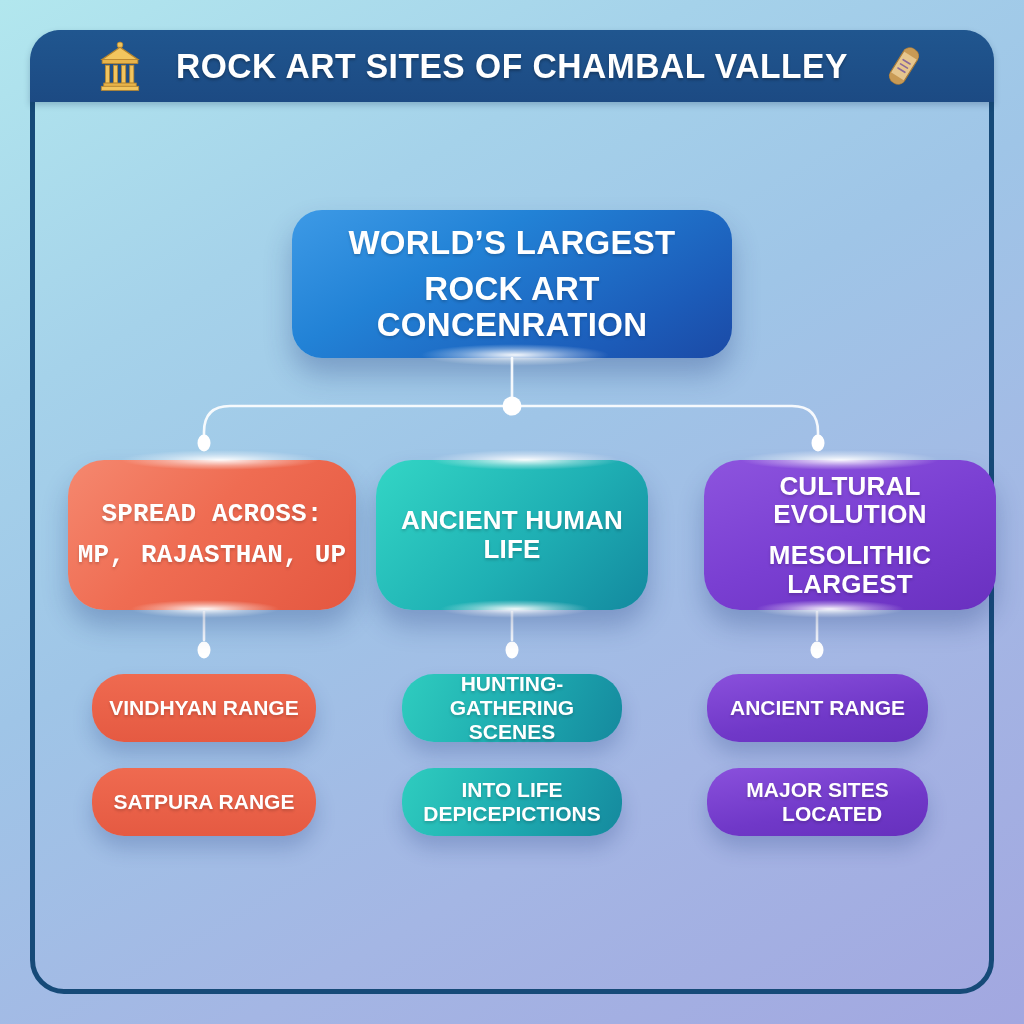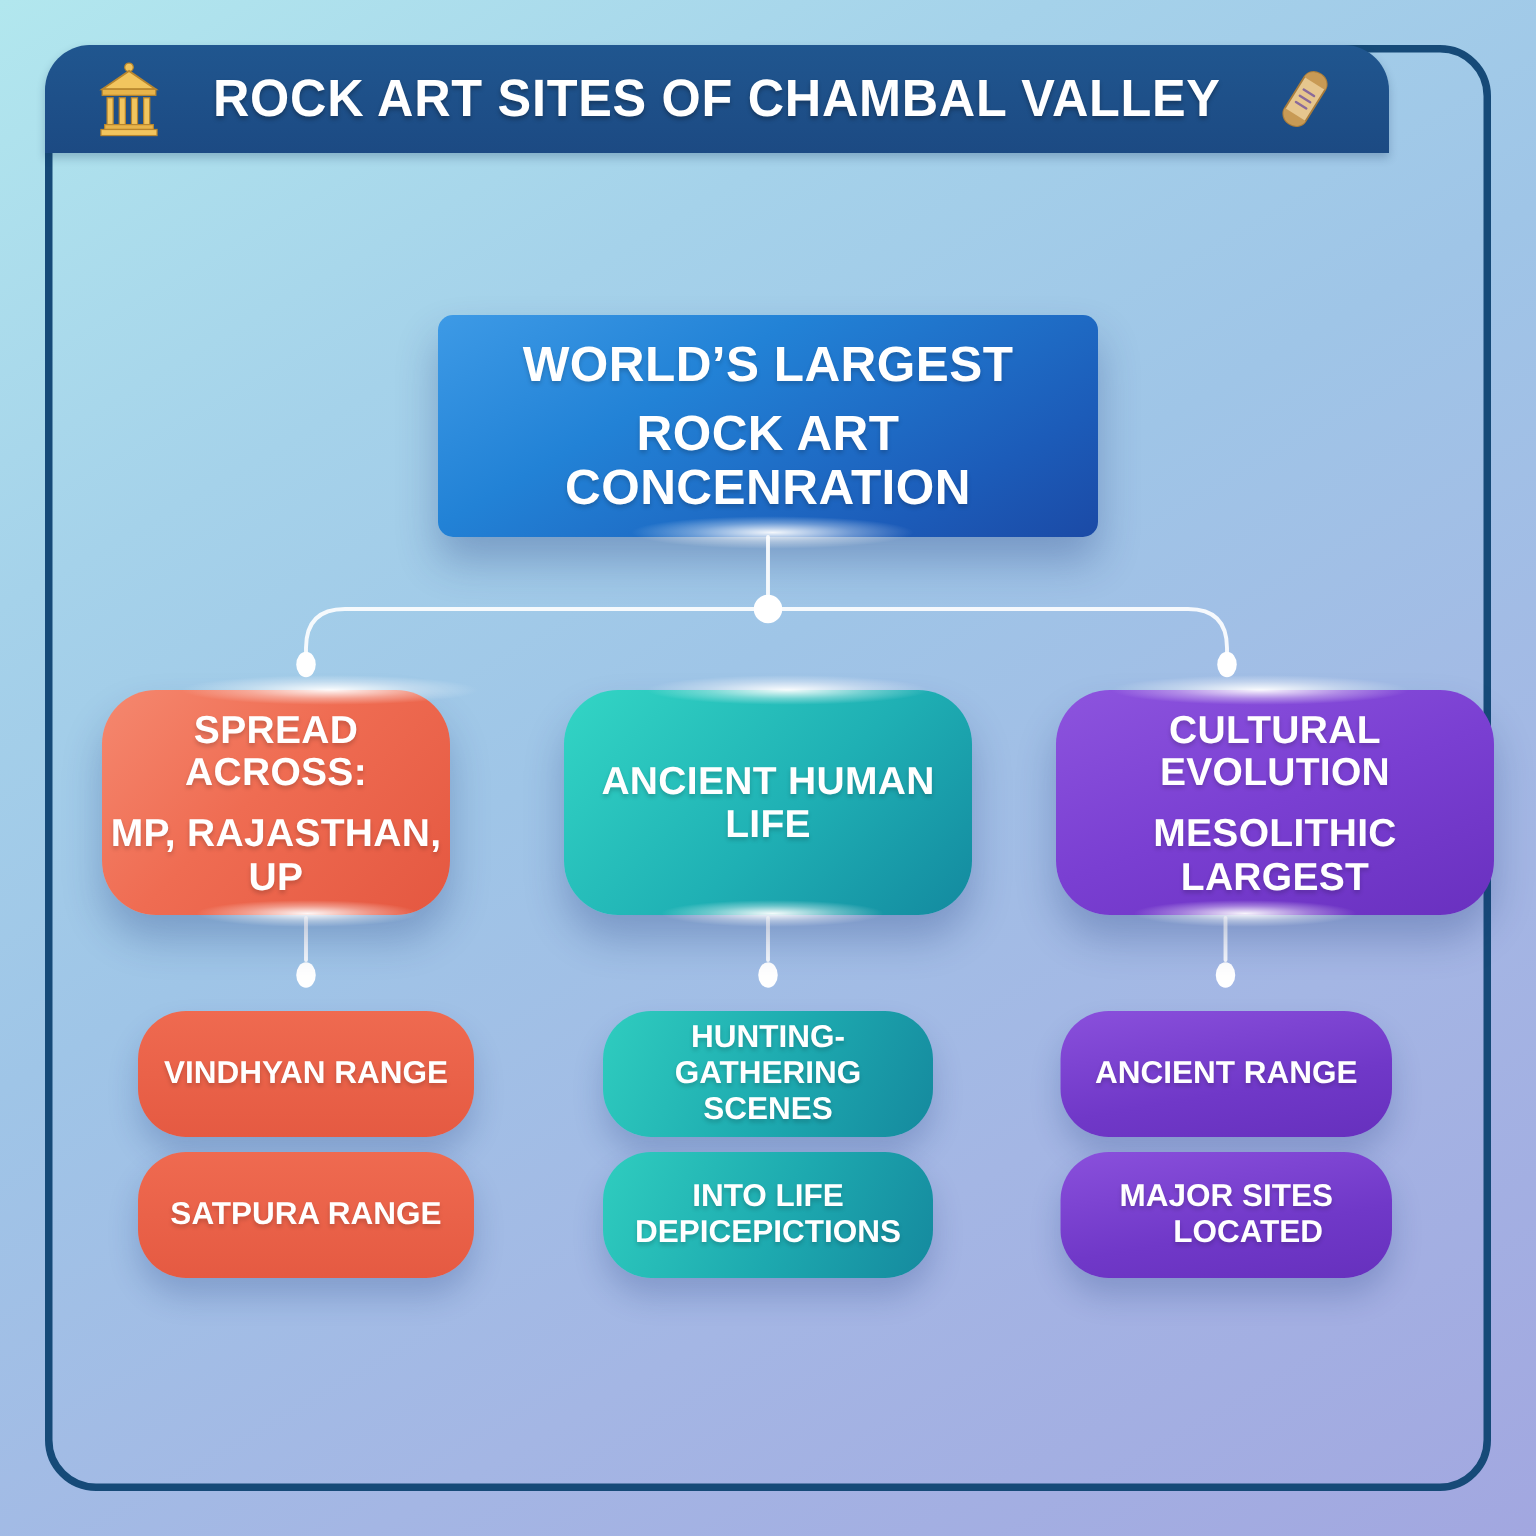"ROCK ART SITES OF CHAMBAL" .header-bar { width: 896px -> 964px }
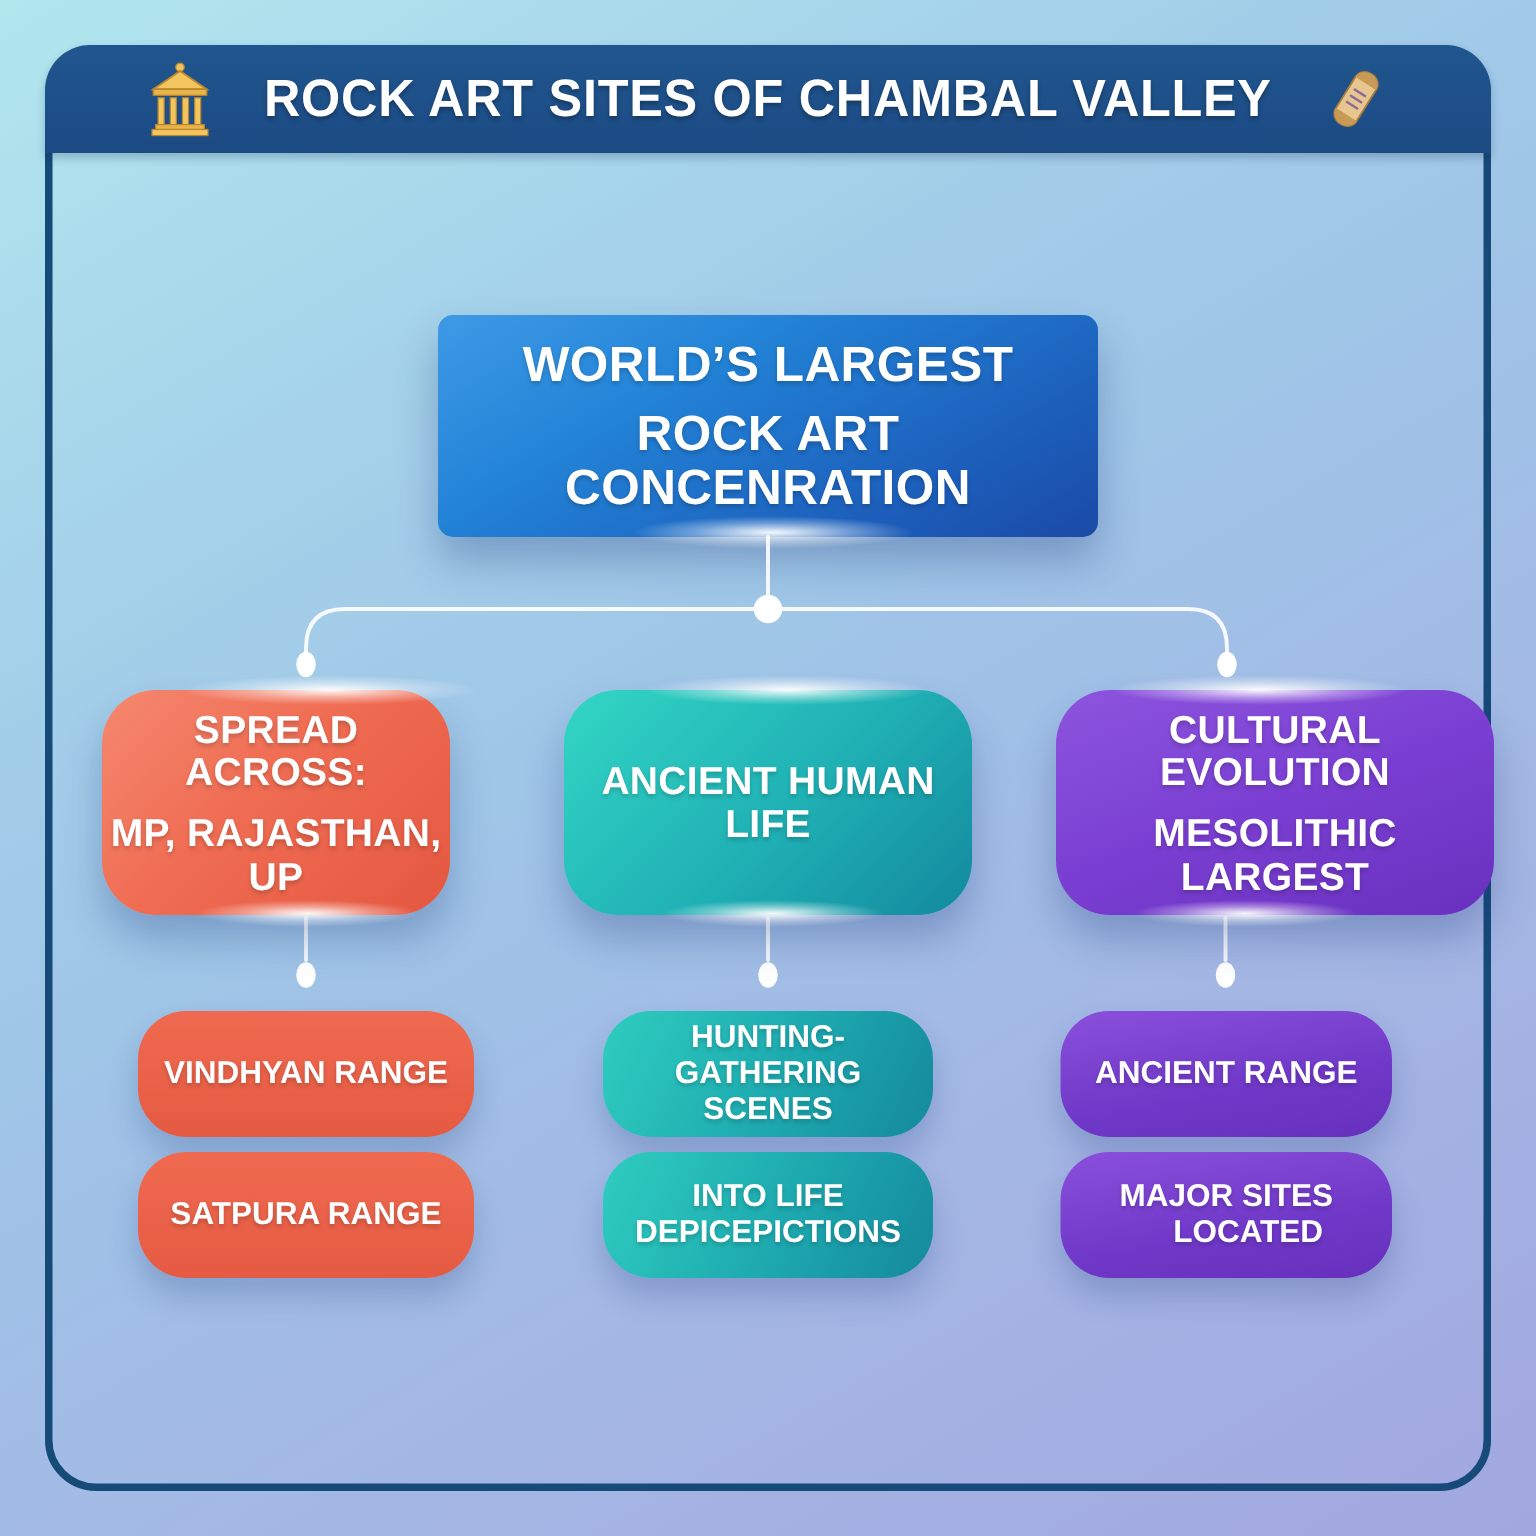"WORLD’S LARGEST" .root-node { border-radius: 10px -> 30px }
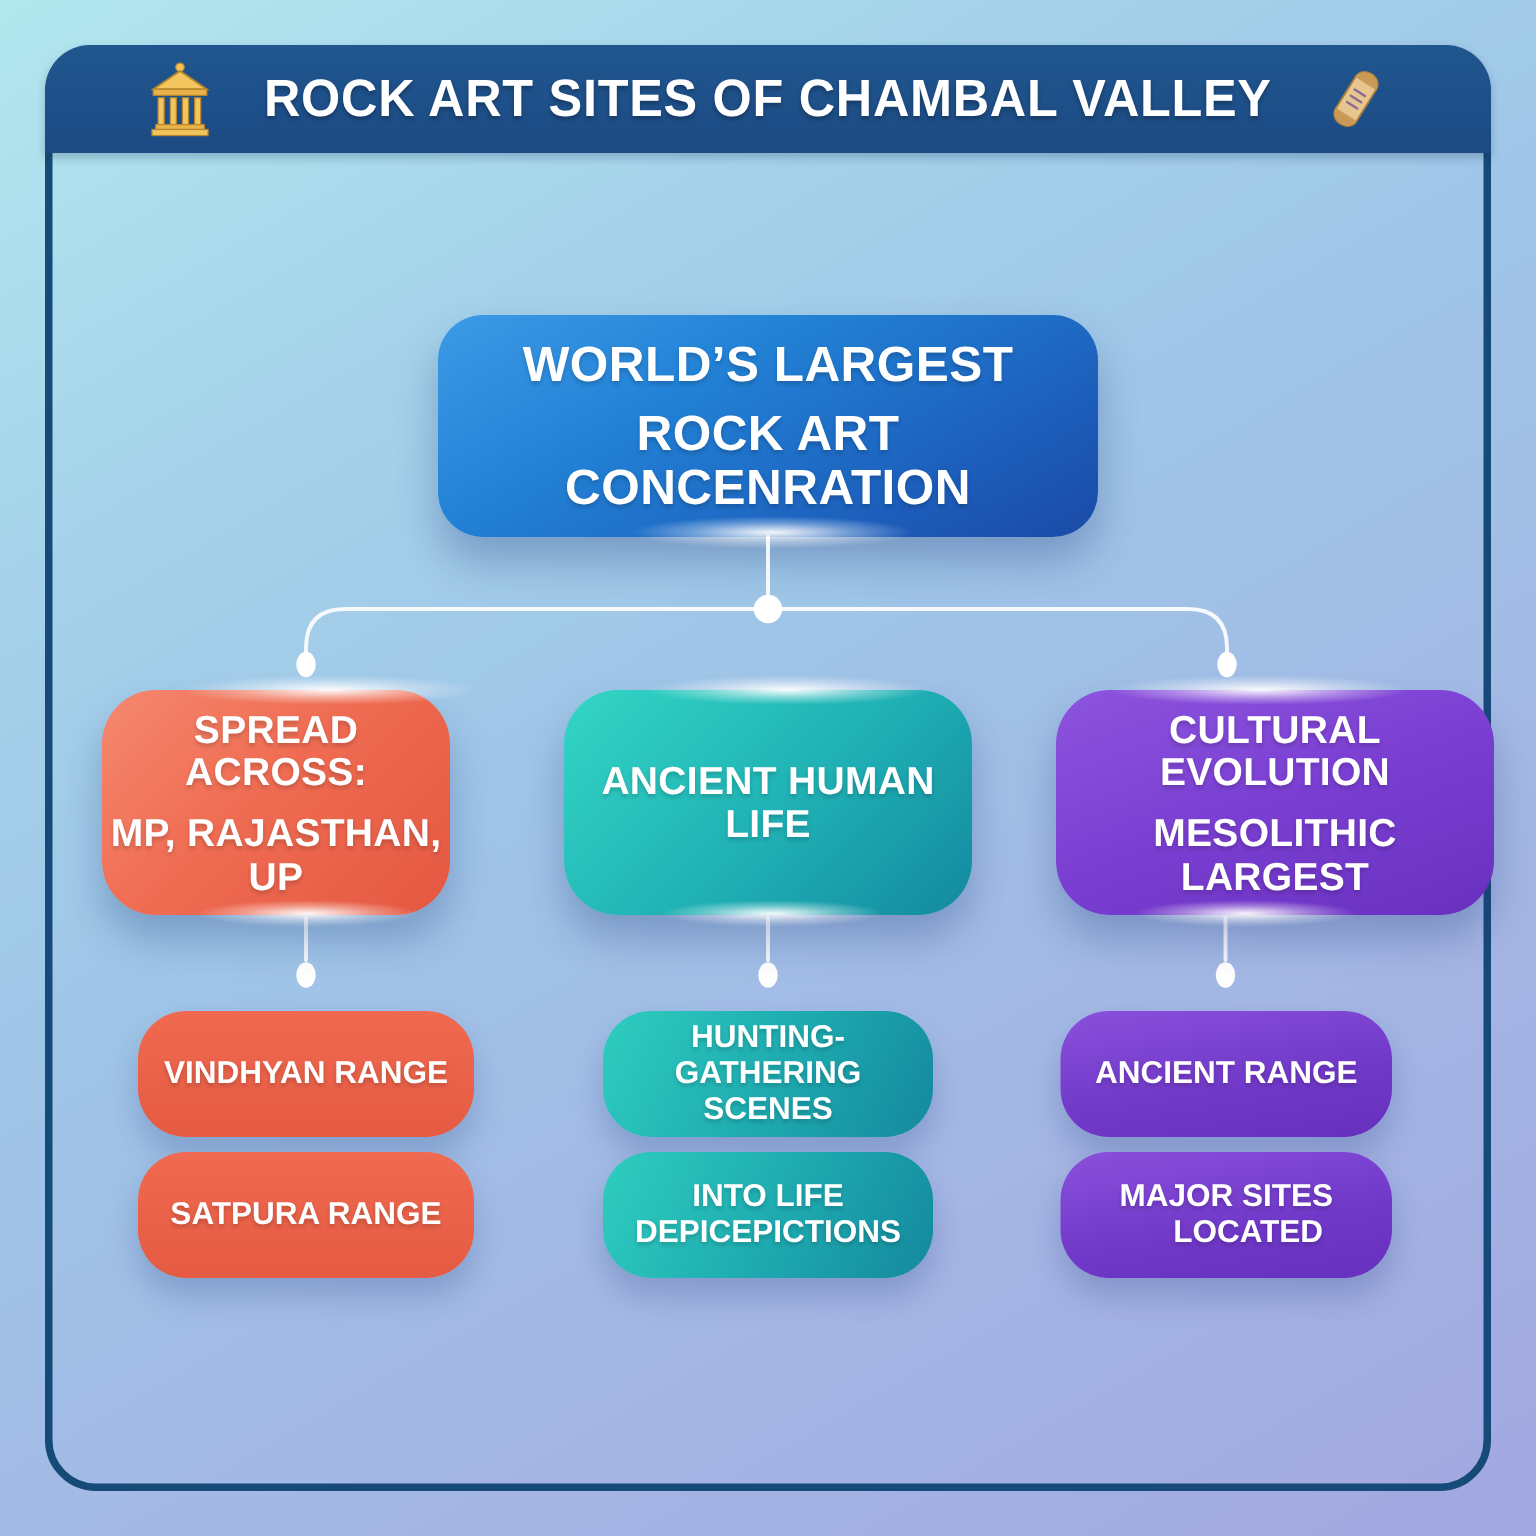"SPREAD ACROSS:" .branch--orange { font-family: none -> Liberation Mono, monospace; width: 232px -> 288px }
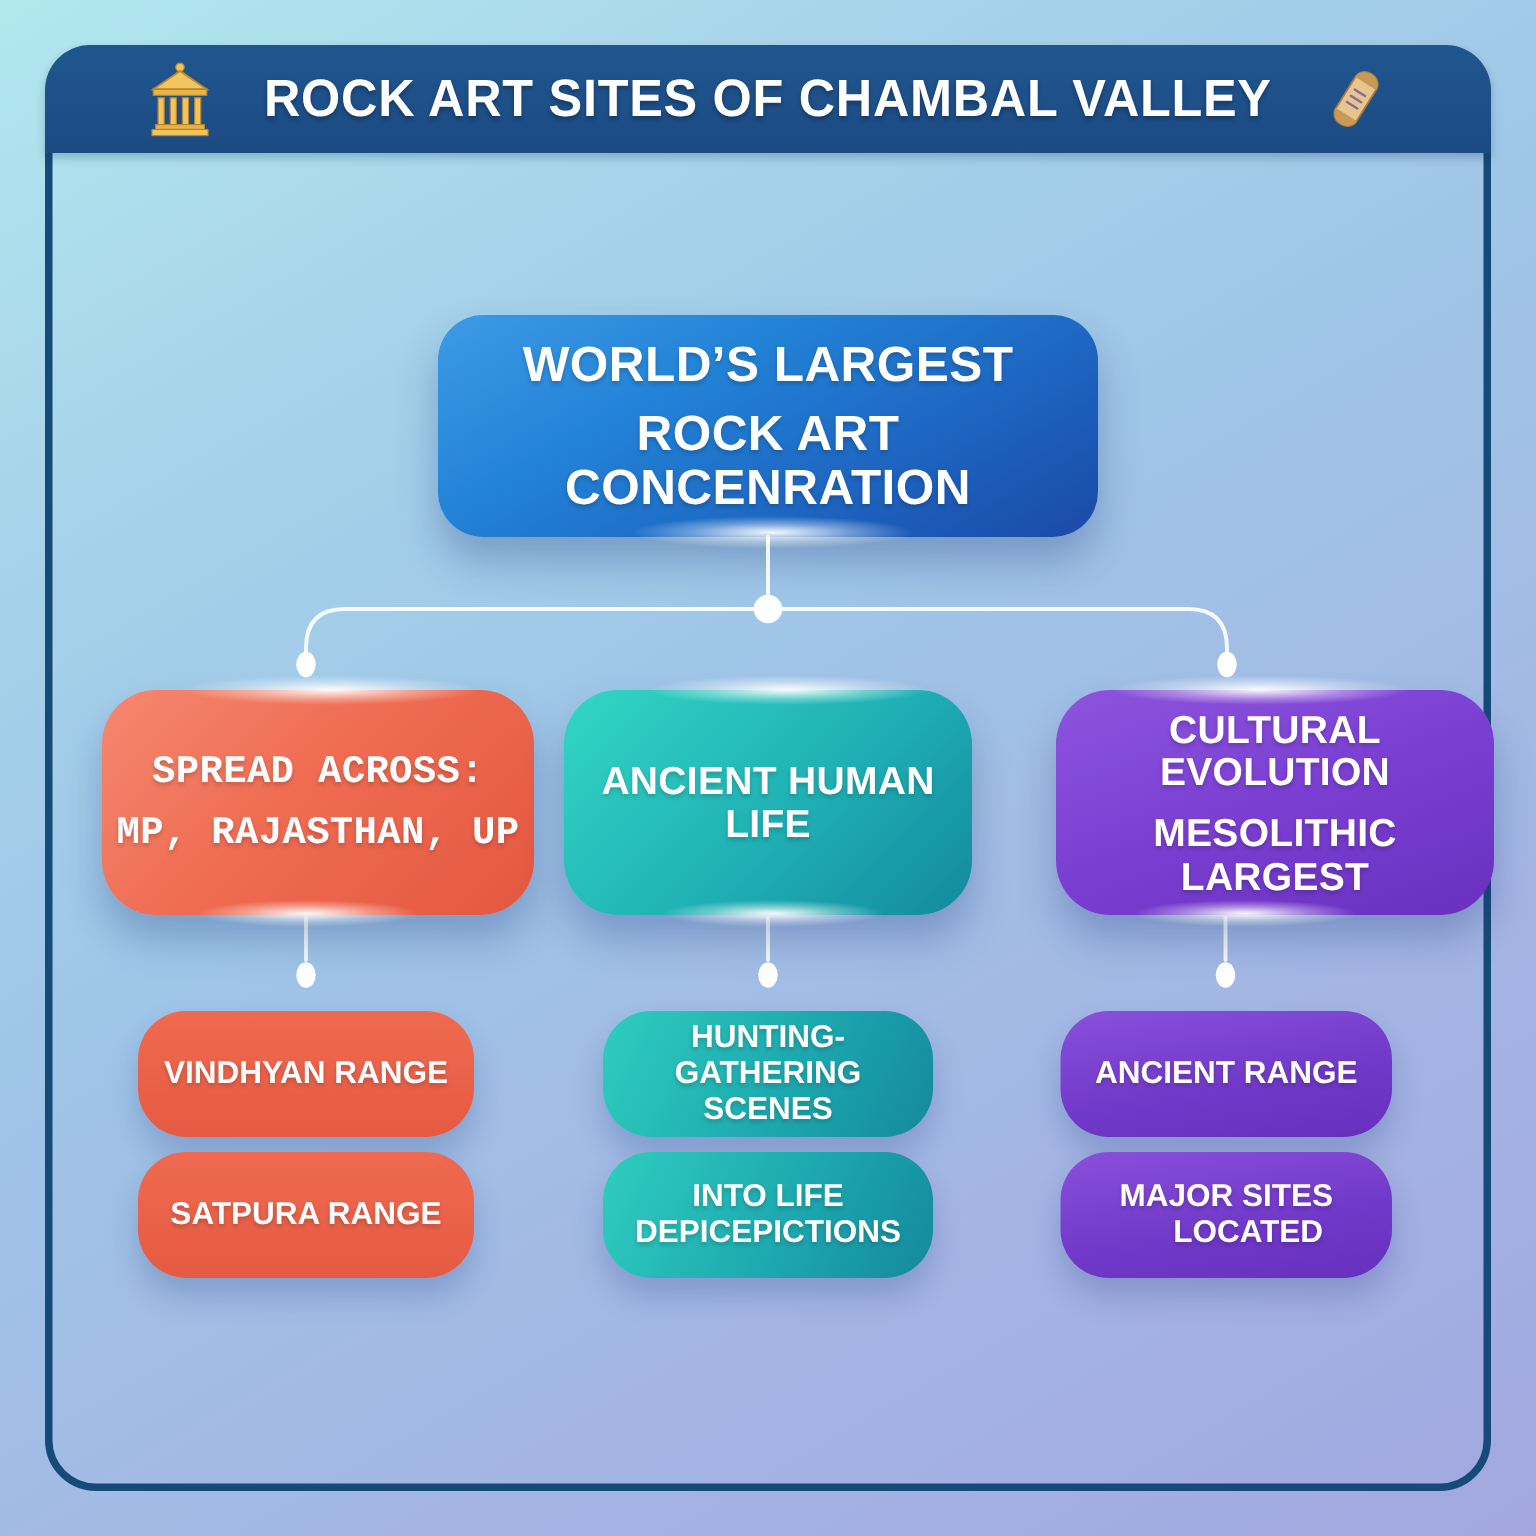"HUNTING-GATHERING" .pill { height: 84px -> 68px }
